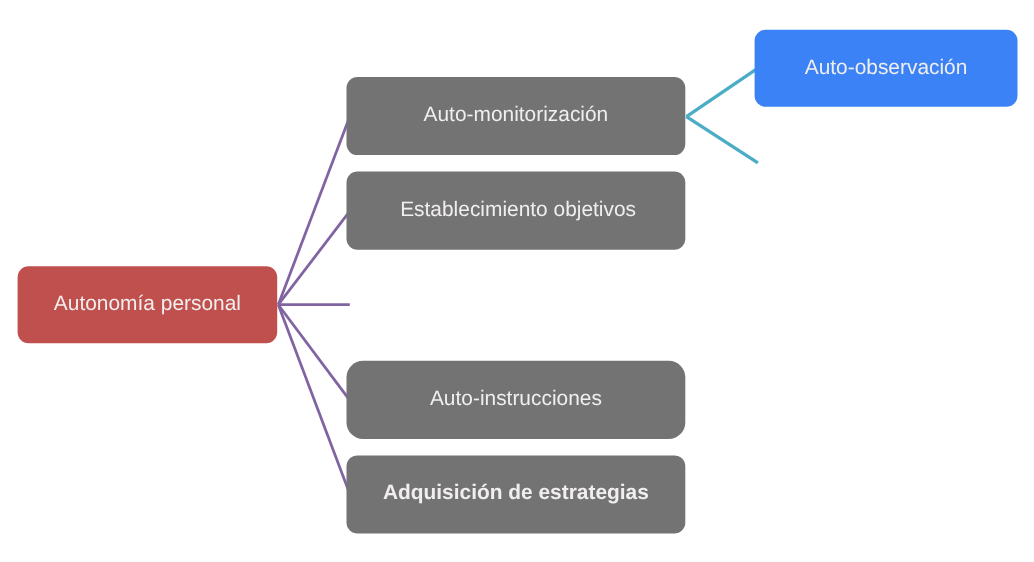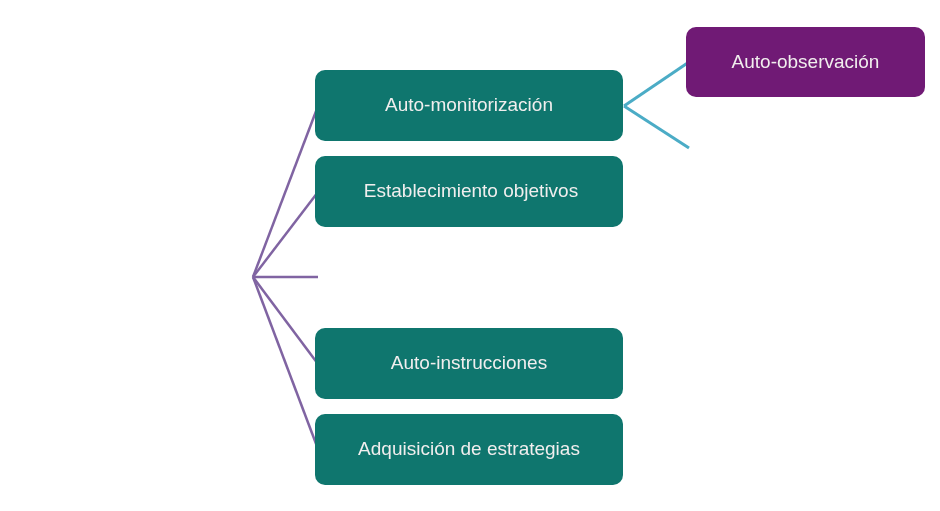"Auto-observación" .node-l3 { background: #701a75 -> #3b82f6 }
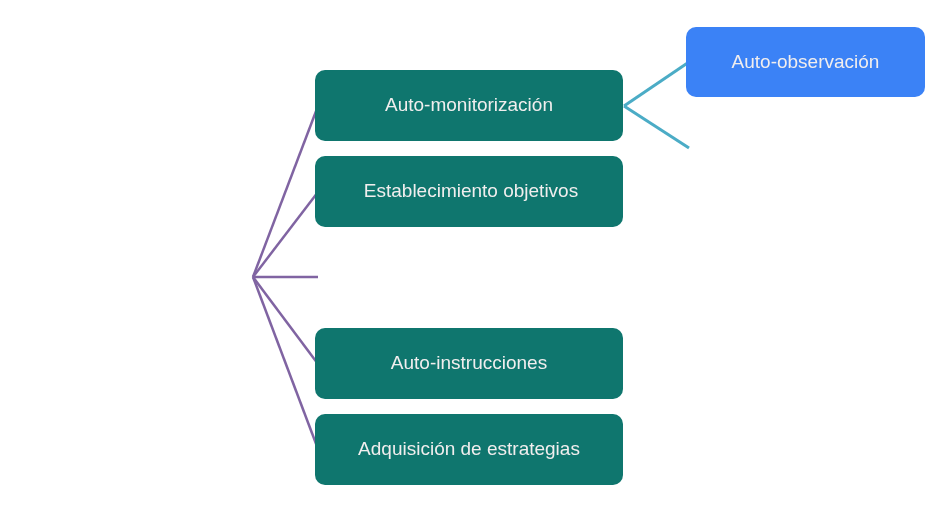"Auto-monitorización" .node-l2 { background: #0f766e -> #737373 }
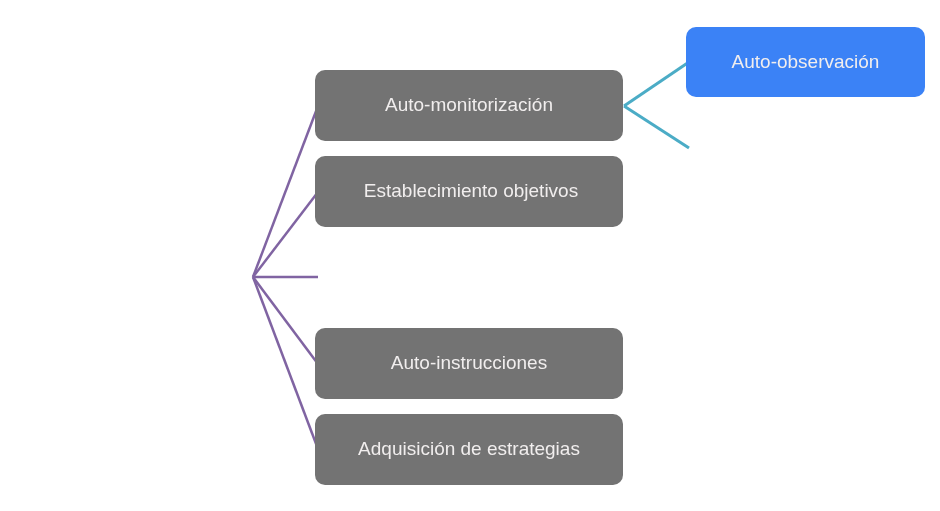"Autonomía personal" div.node { html: none -> <div> <span>Autonomía personal</span> </div> }
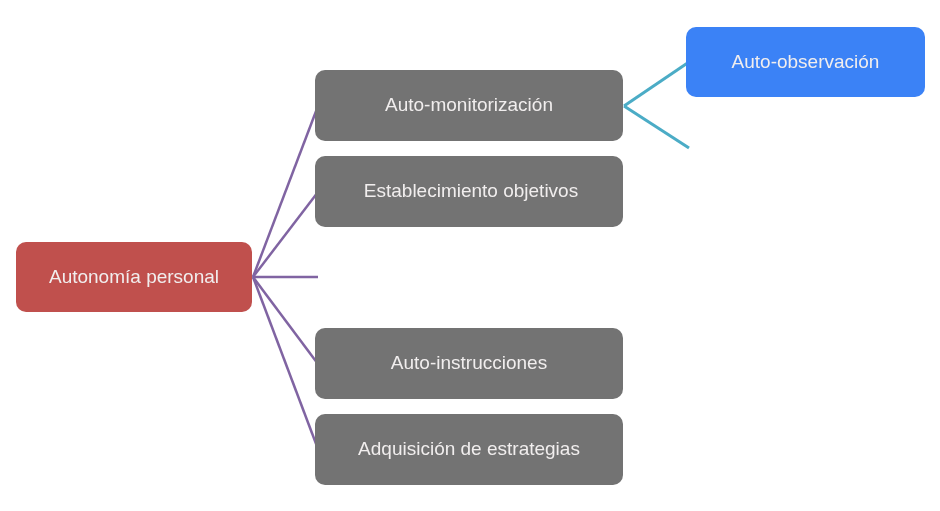"Auto-instrucciones" .p4 { border-radius: none -> 15px }
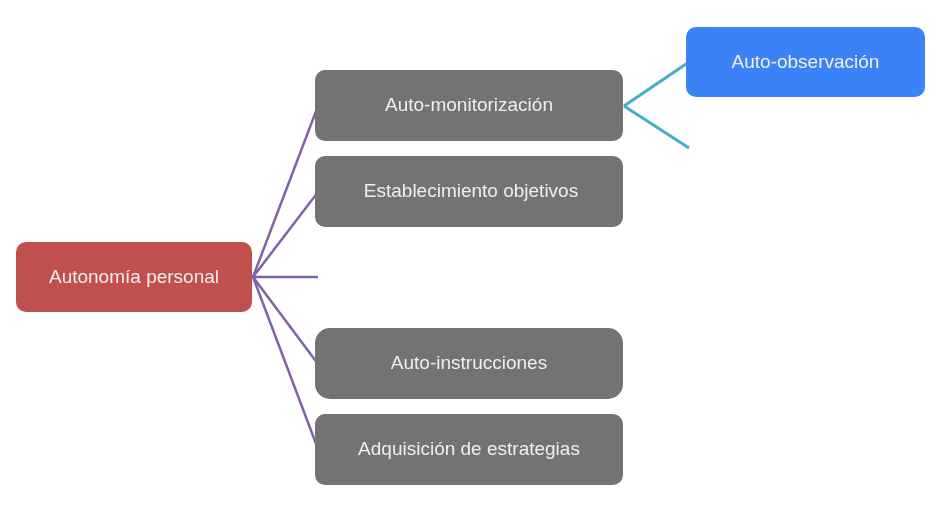"Adquisición de estrategias" .p5 { font-weight: none -> bold }
